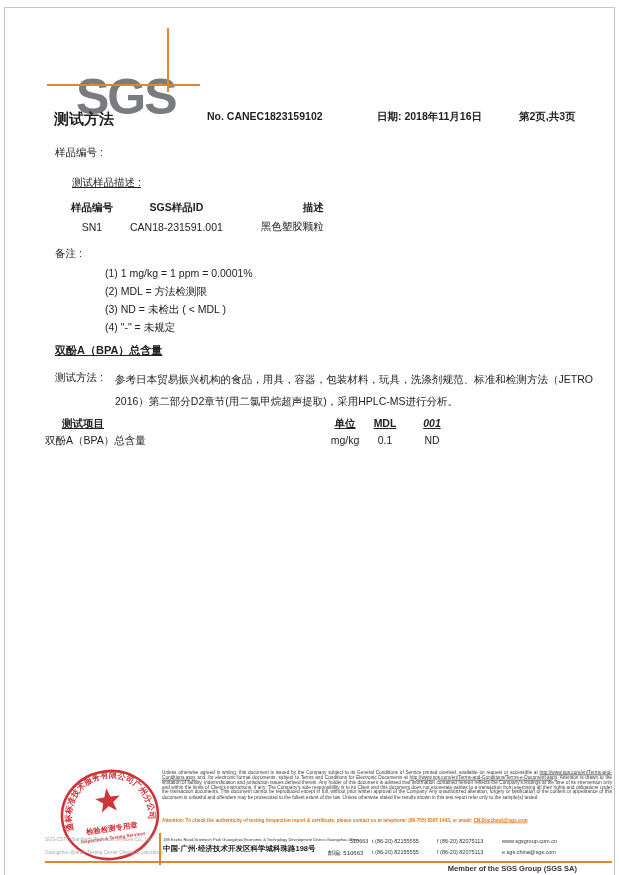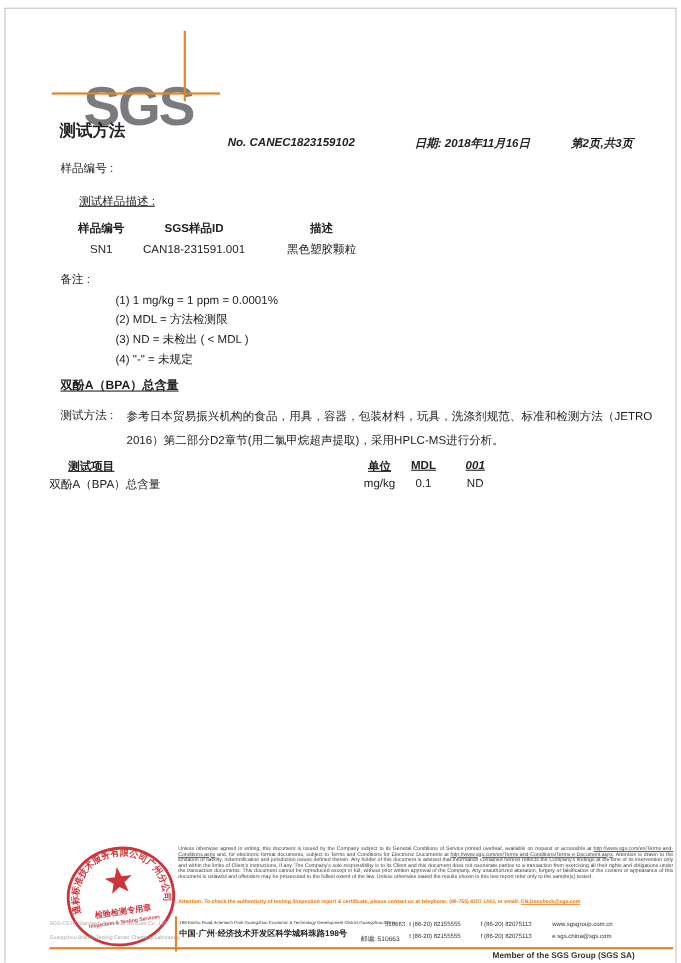"No. CANEC1823159102" .hdr { font-style: italic -> none; top: 124px -> 110px }
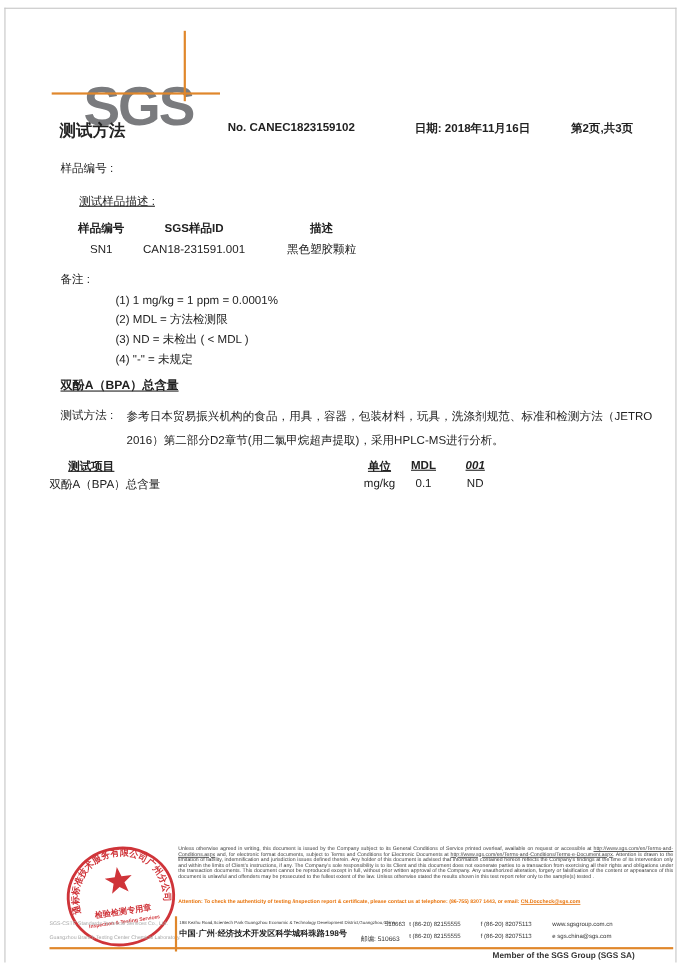"描述" table.sample .c3 { text-align: center -> right }
